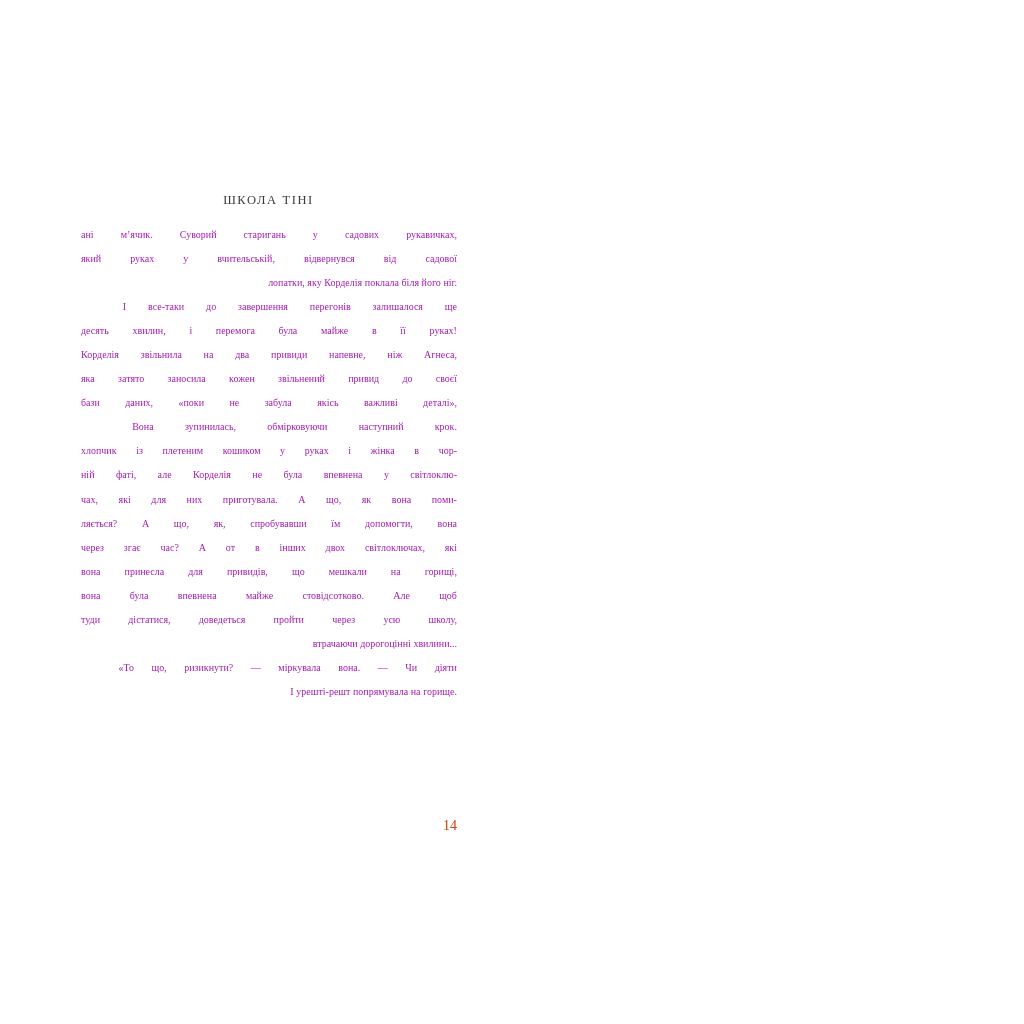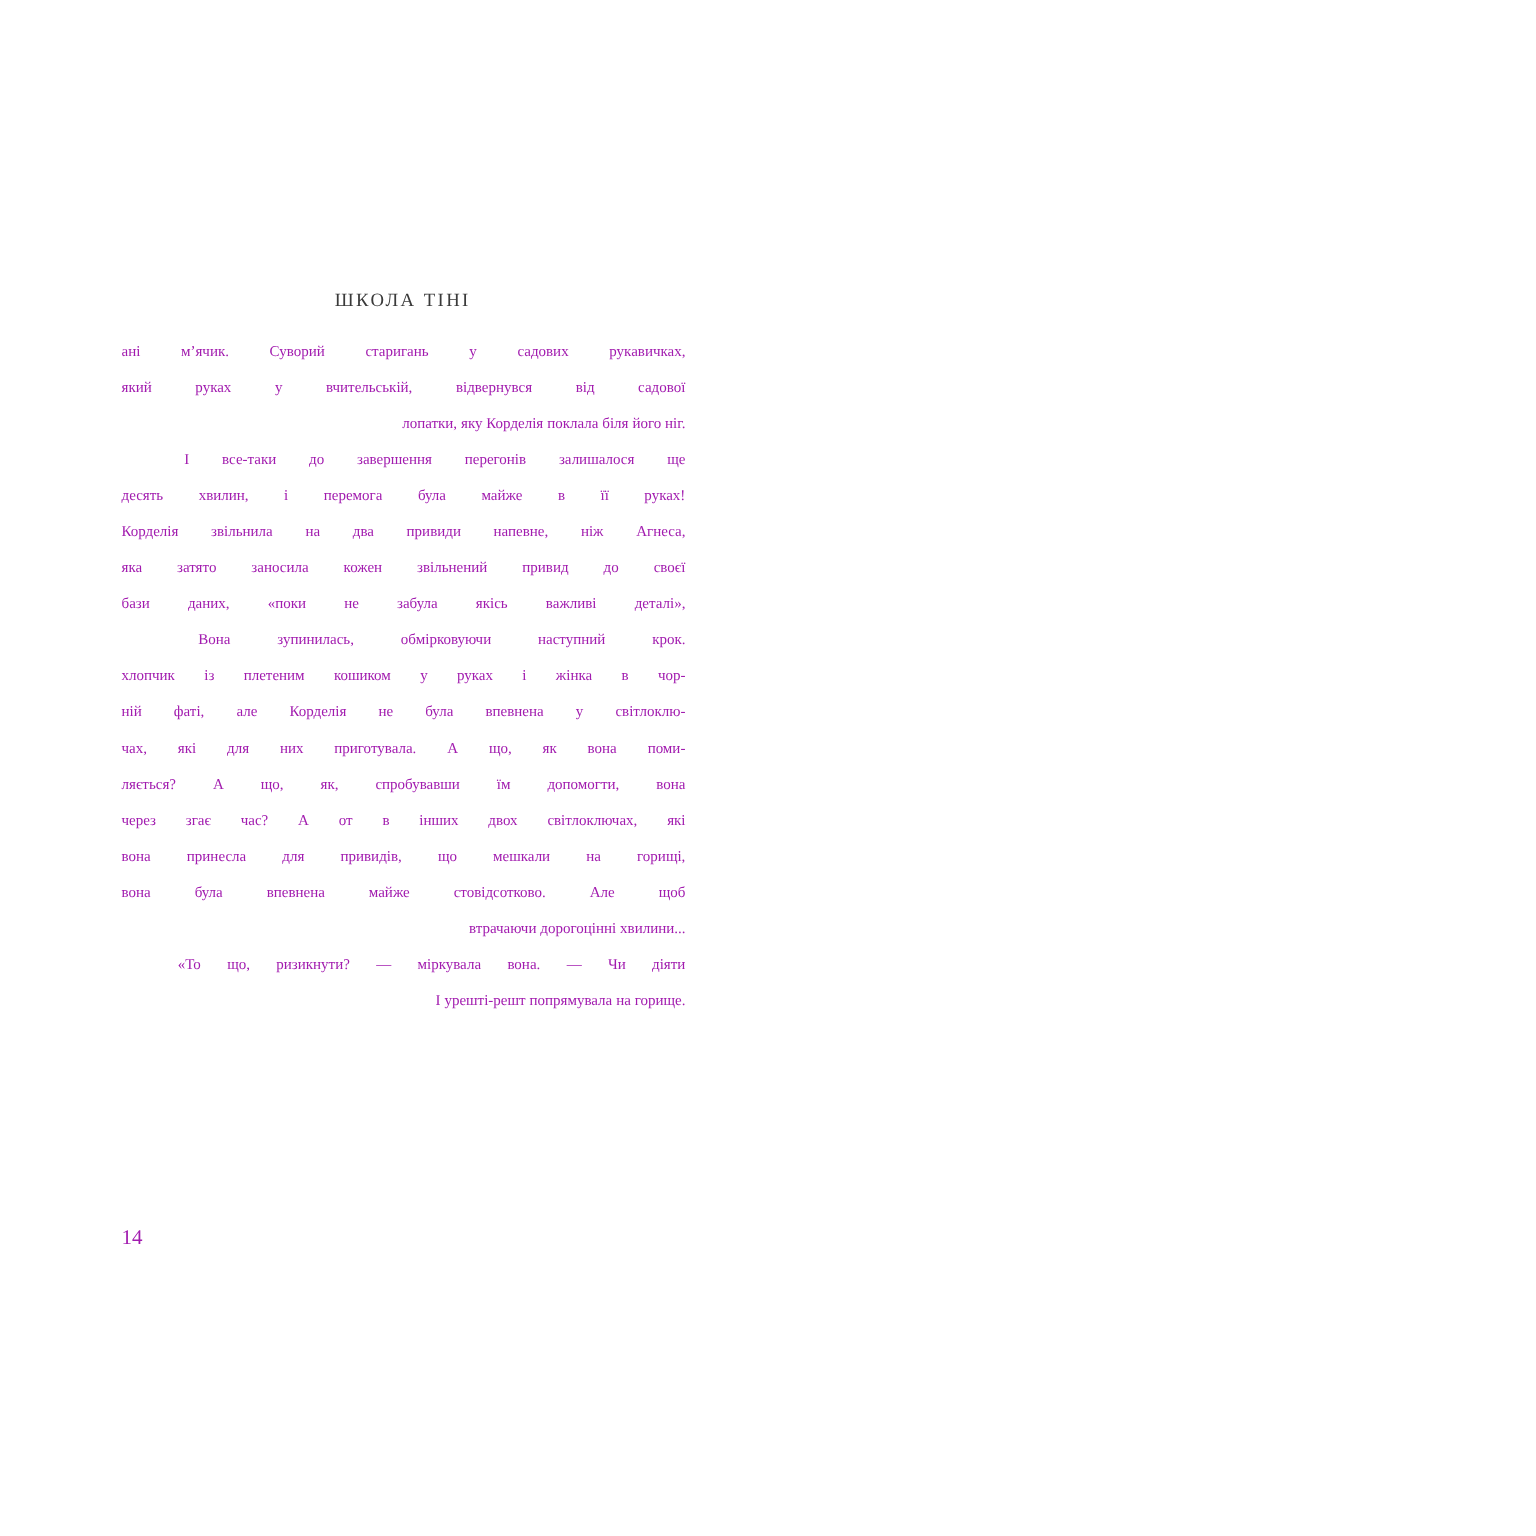"туди" div.jline { html: none -> <div><span>туди</span><span>дістатися,</span><span>доведеться</span><span>пройти</span><span>через</span><span>усю</span><span>школу,</span></div> }
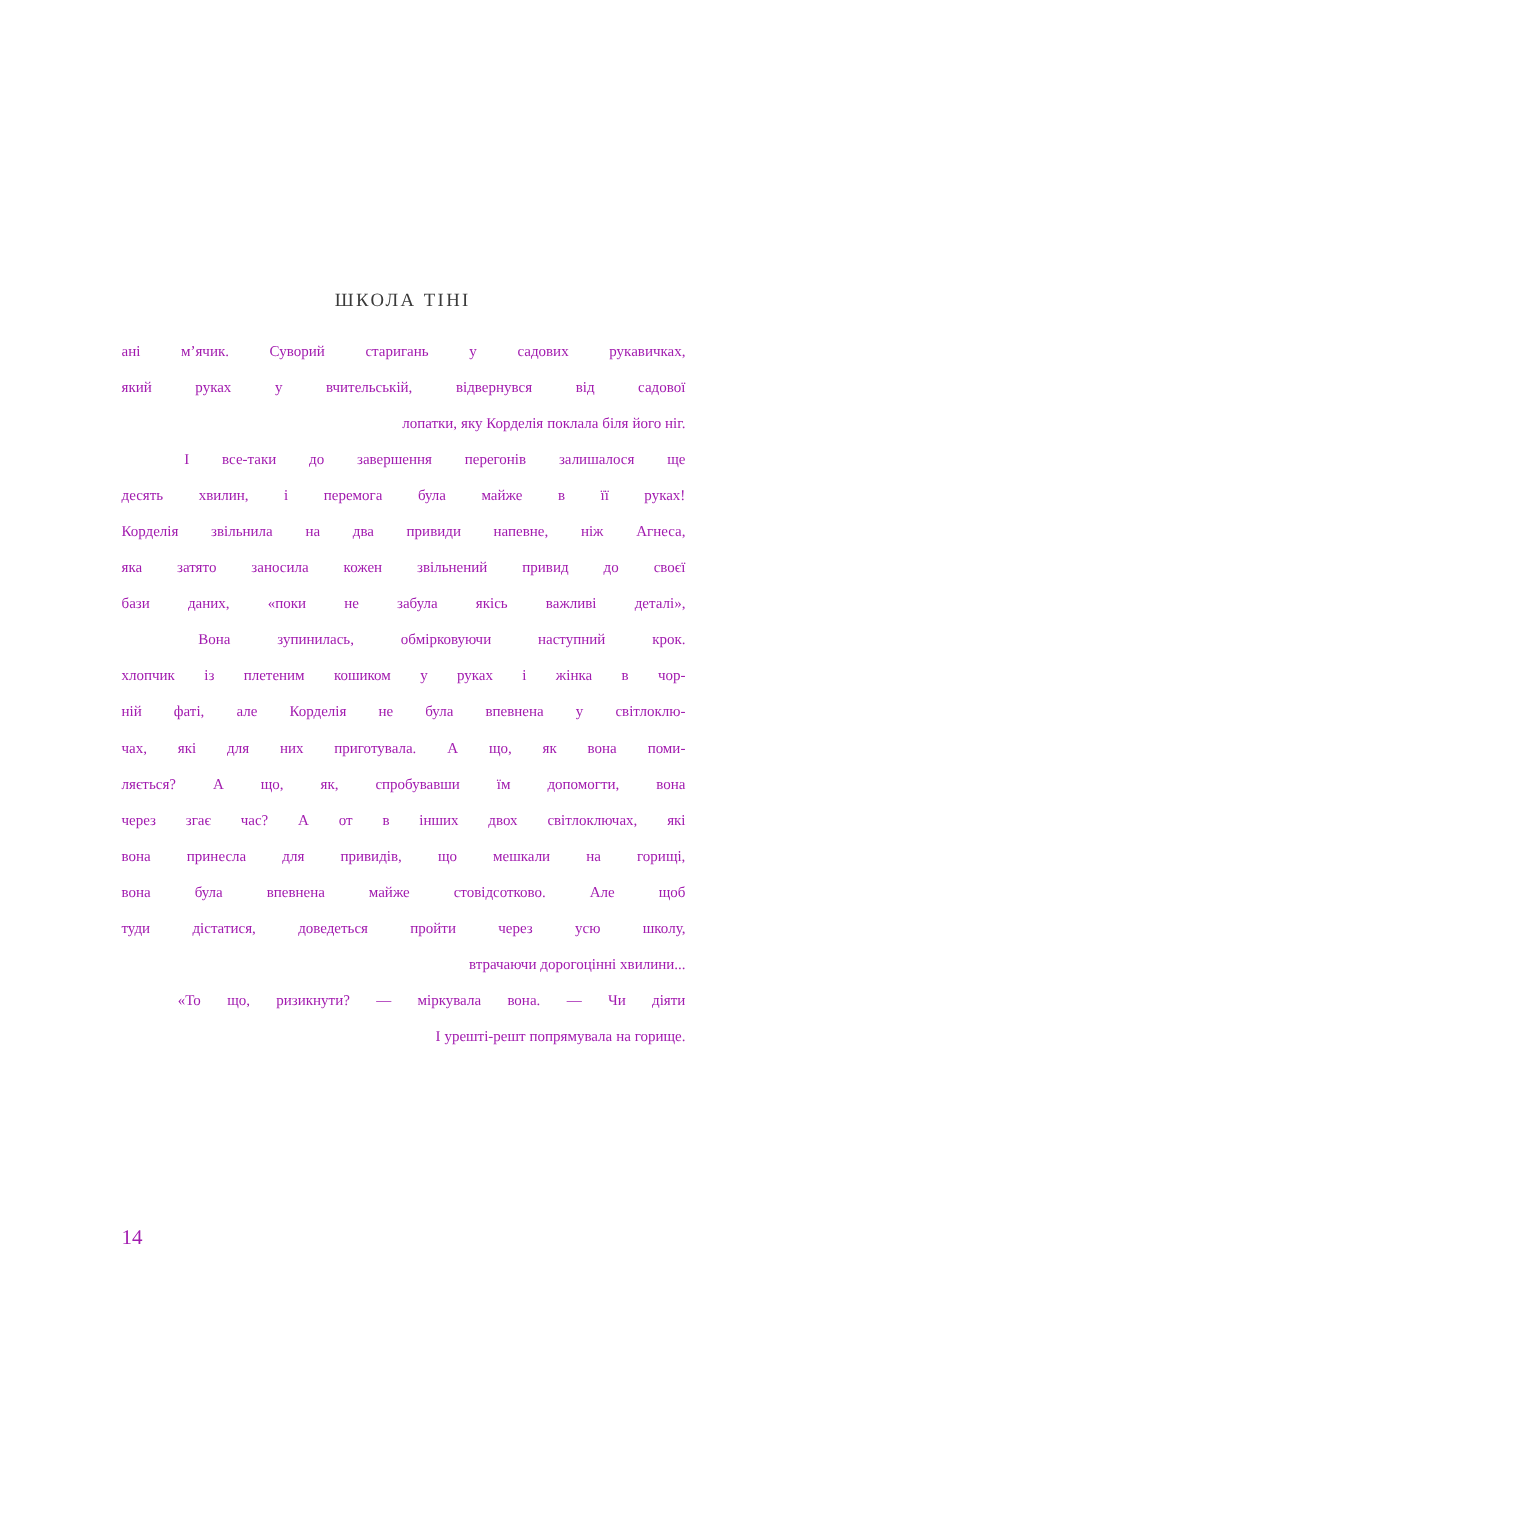"14" .folio { color: #a21caf -> #c2410c; text-align: left -> right }
